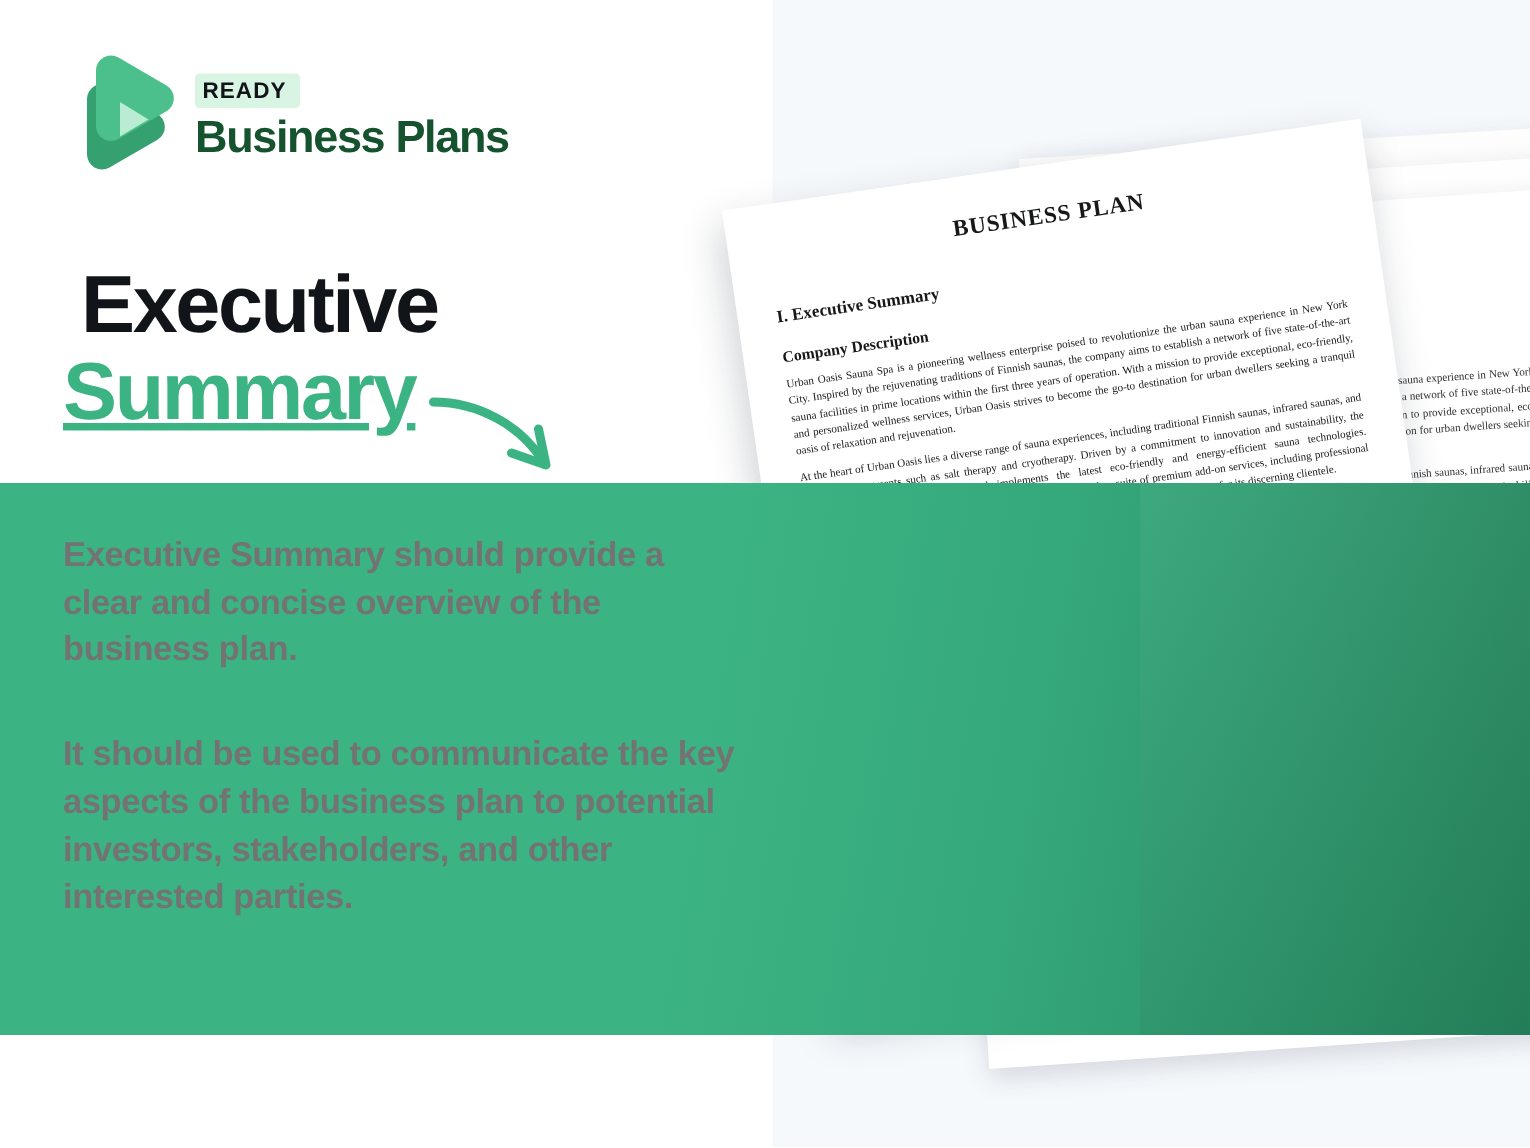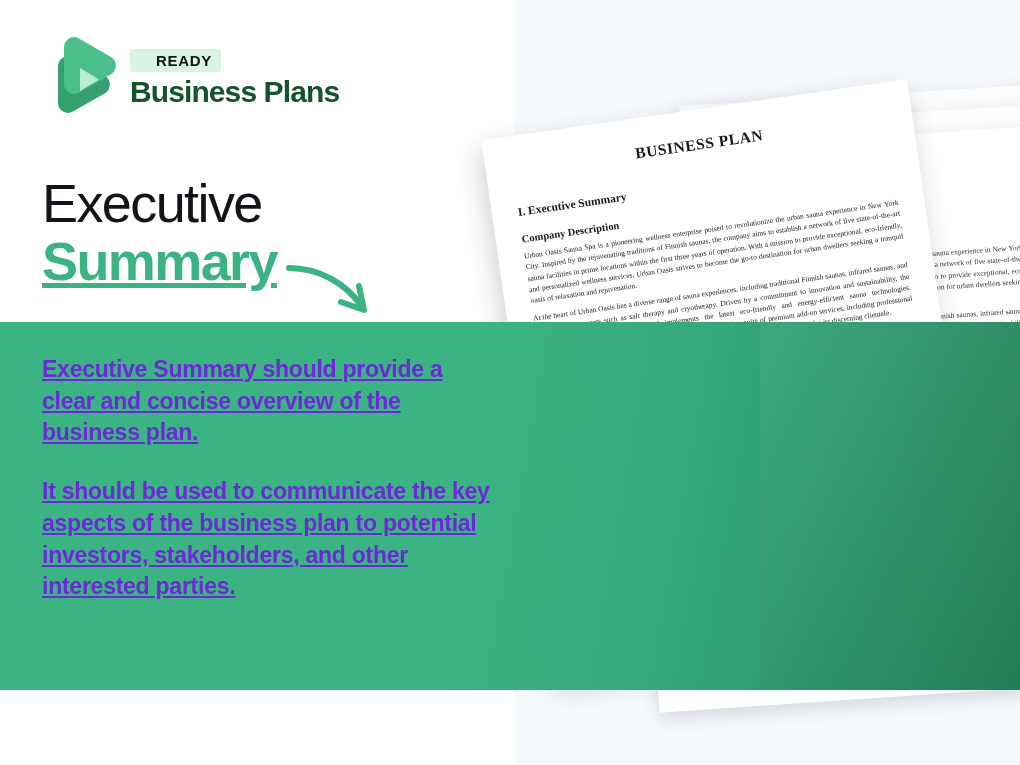"READY" .ready-badge { padding: 3px 9px 3px 26px -> 3px 9px 3px 5px }
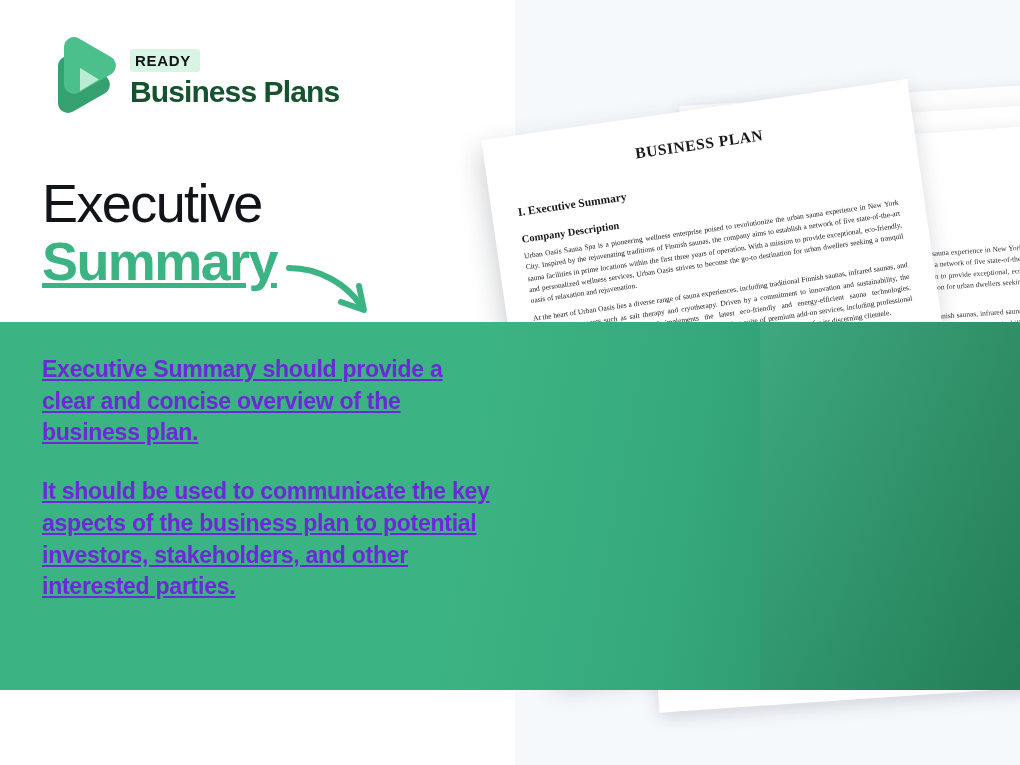"Executive" .headline .l1 { font-weight: 400 -> 700; margin-left: none -> 12px }
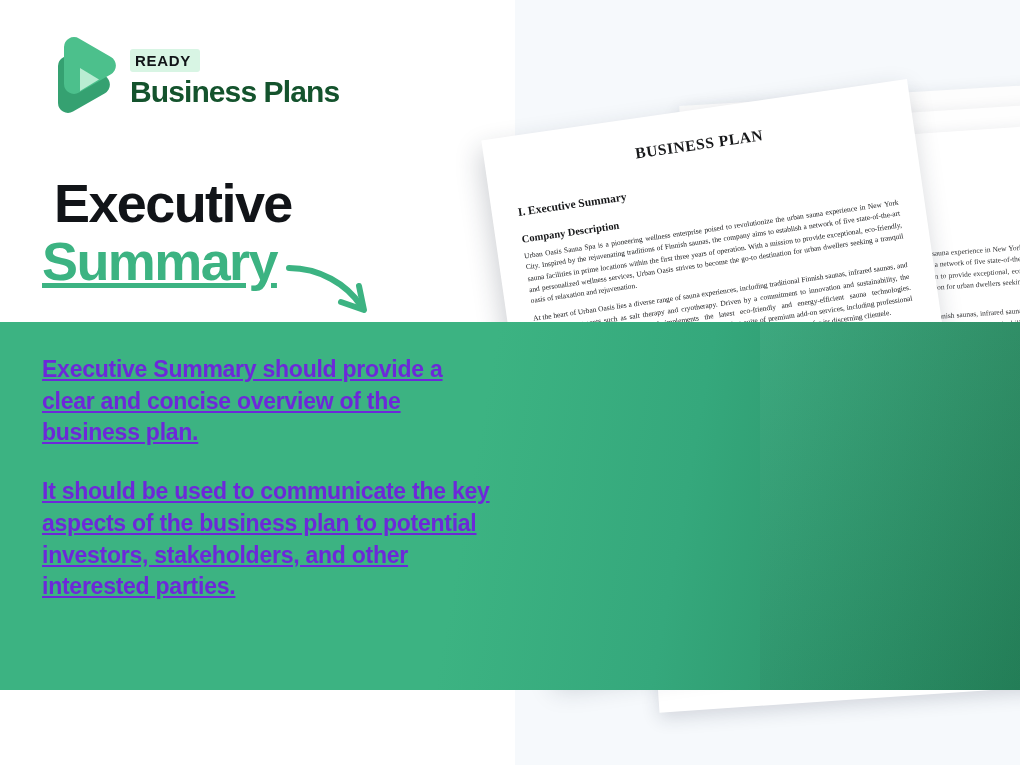"Executive Summary should provide a" .band-copy { color: #6d28d9 -> #737373; text-decoration: underline -> none }
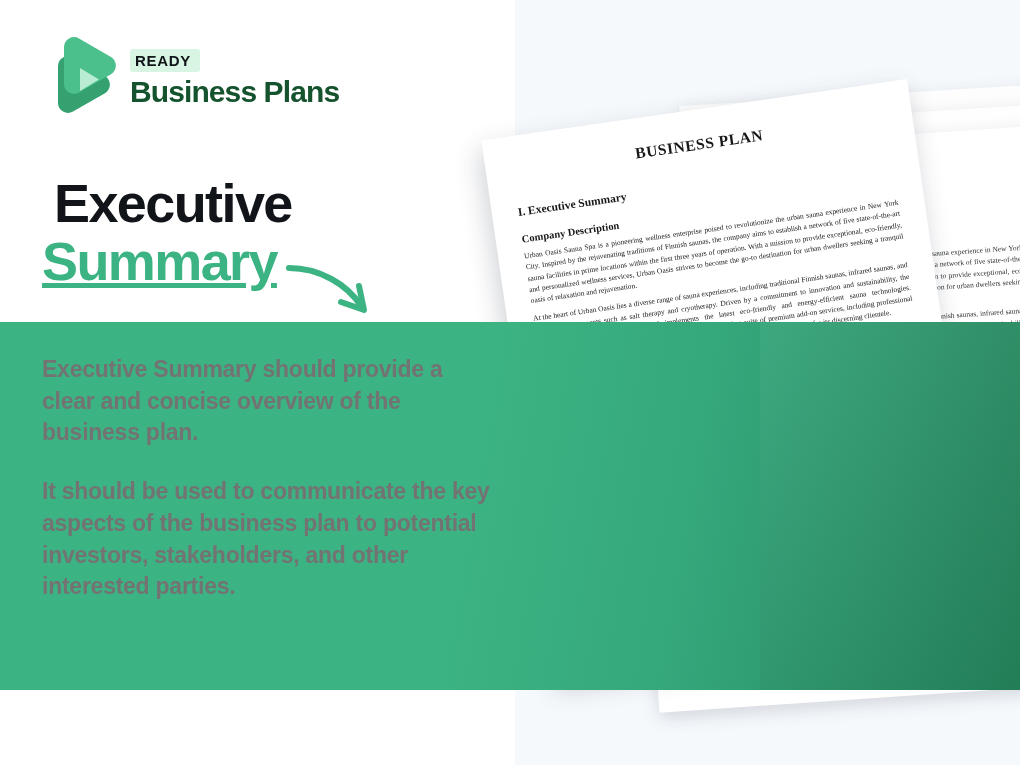"It should be used to" .band-copy p + p { margin-top: 27px -> 38px }
